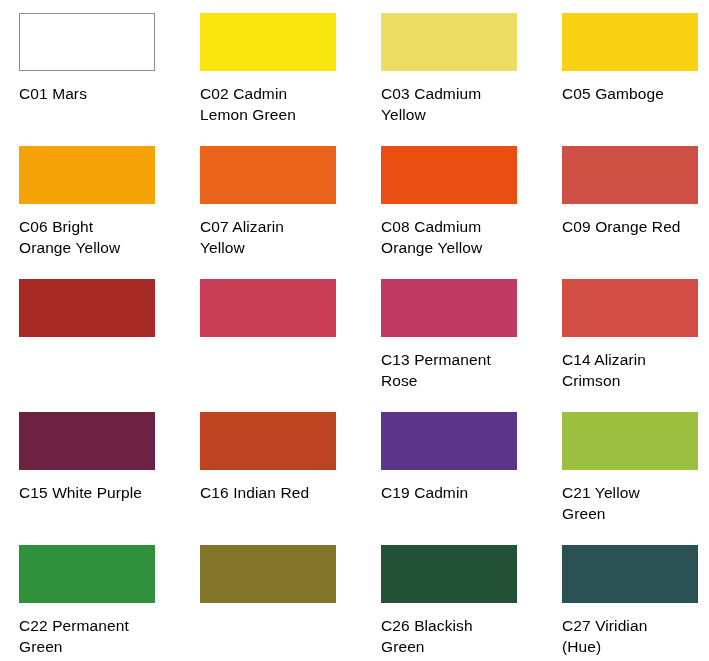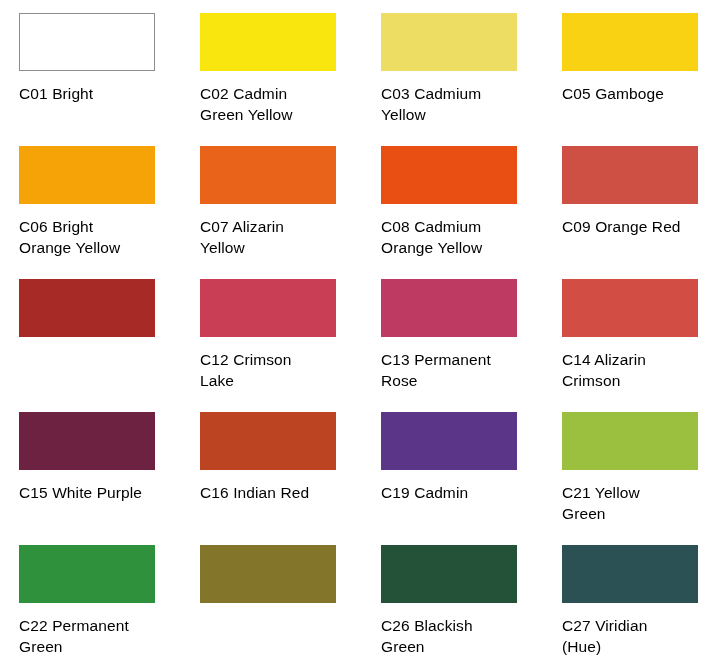"C01 Bright" div.swatch-label { text: Bright -> Mars }
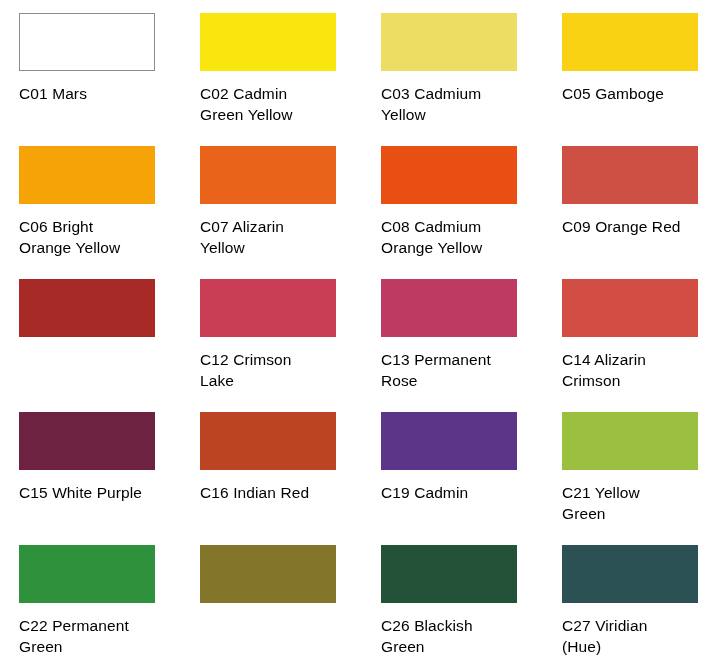"C02 Cadmin" div.swatch-label { text: Green  Yellow -> Lemon  Green }
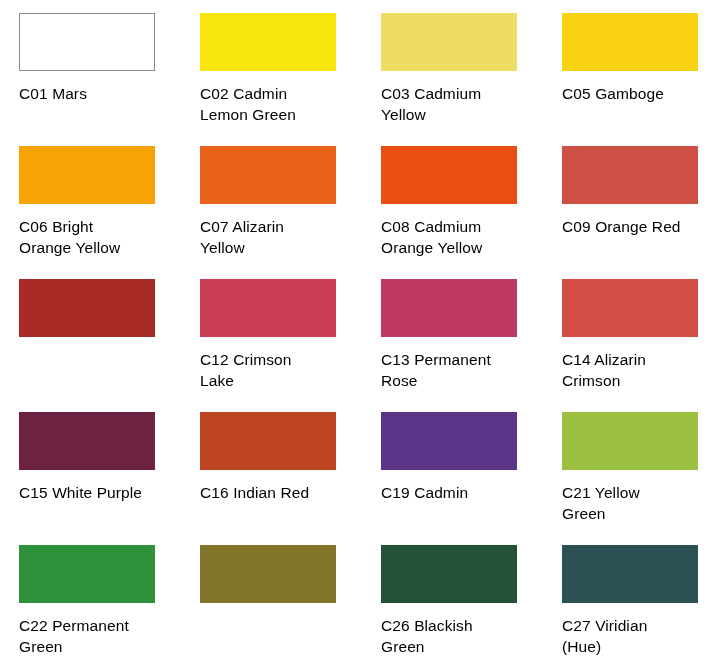"C12 Crimson" div.swatch-label { html: <div>C12 Crimson Lake</div> -> none }
